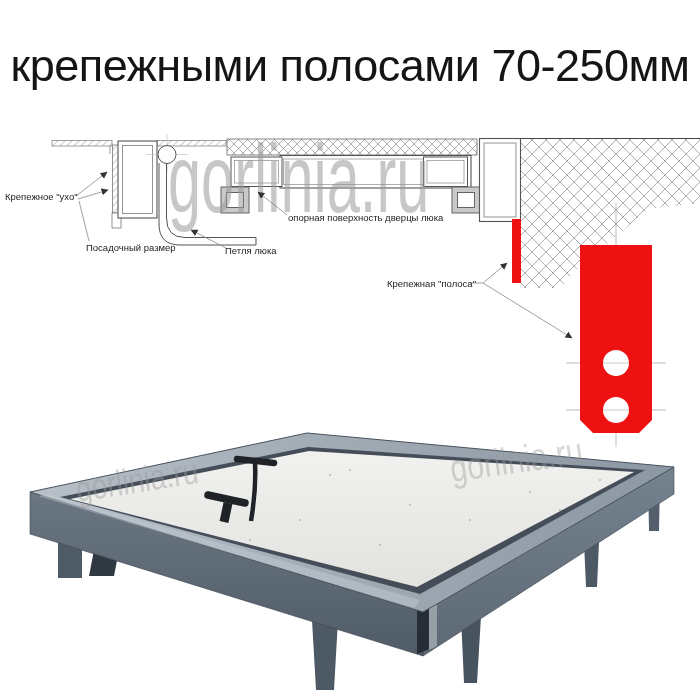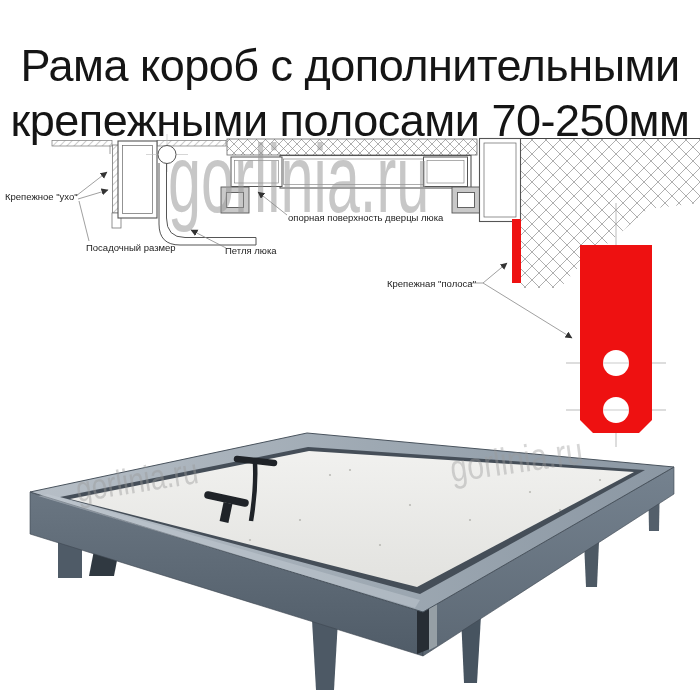"Рама короб с дополнительными" span { html: <span>Рама короб с дополнительными</span> -> none }
